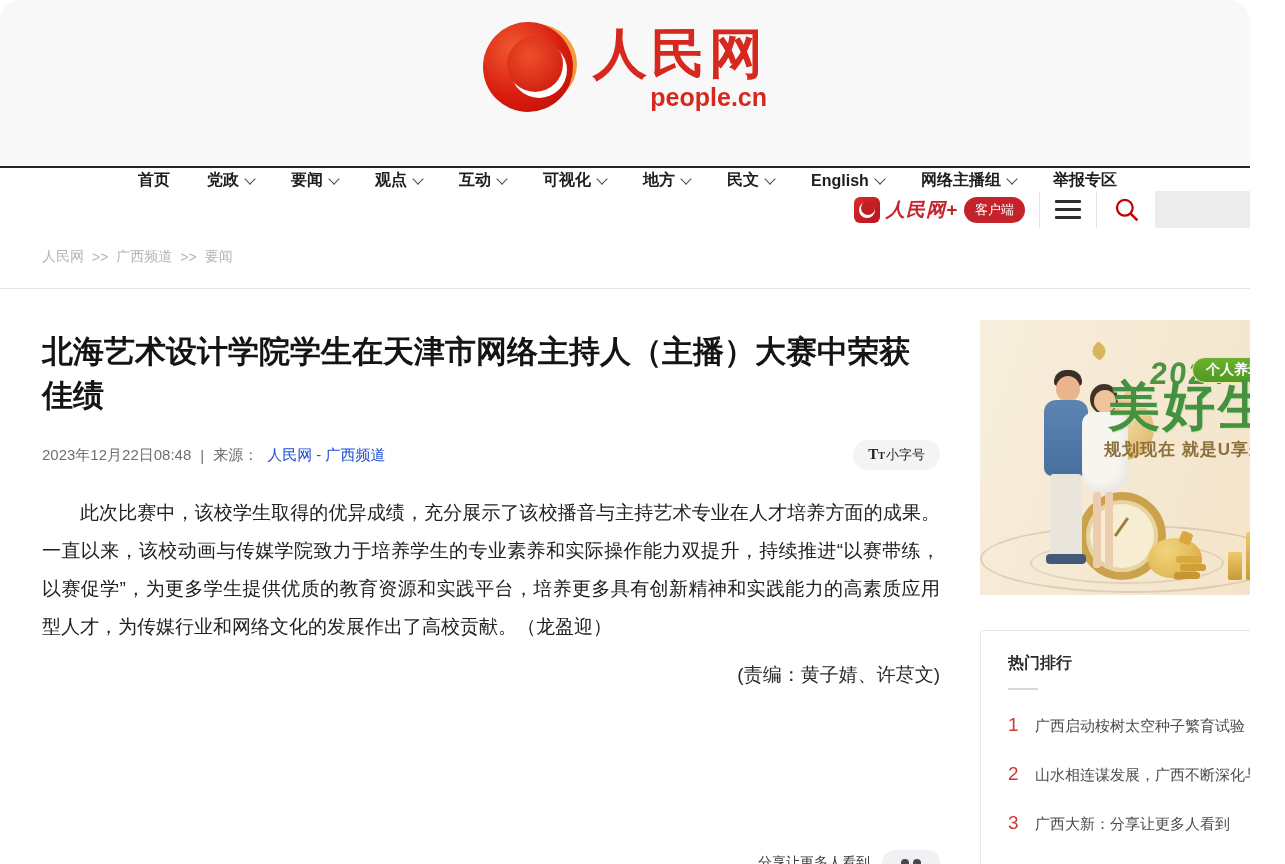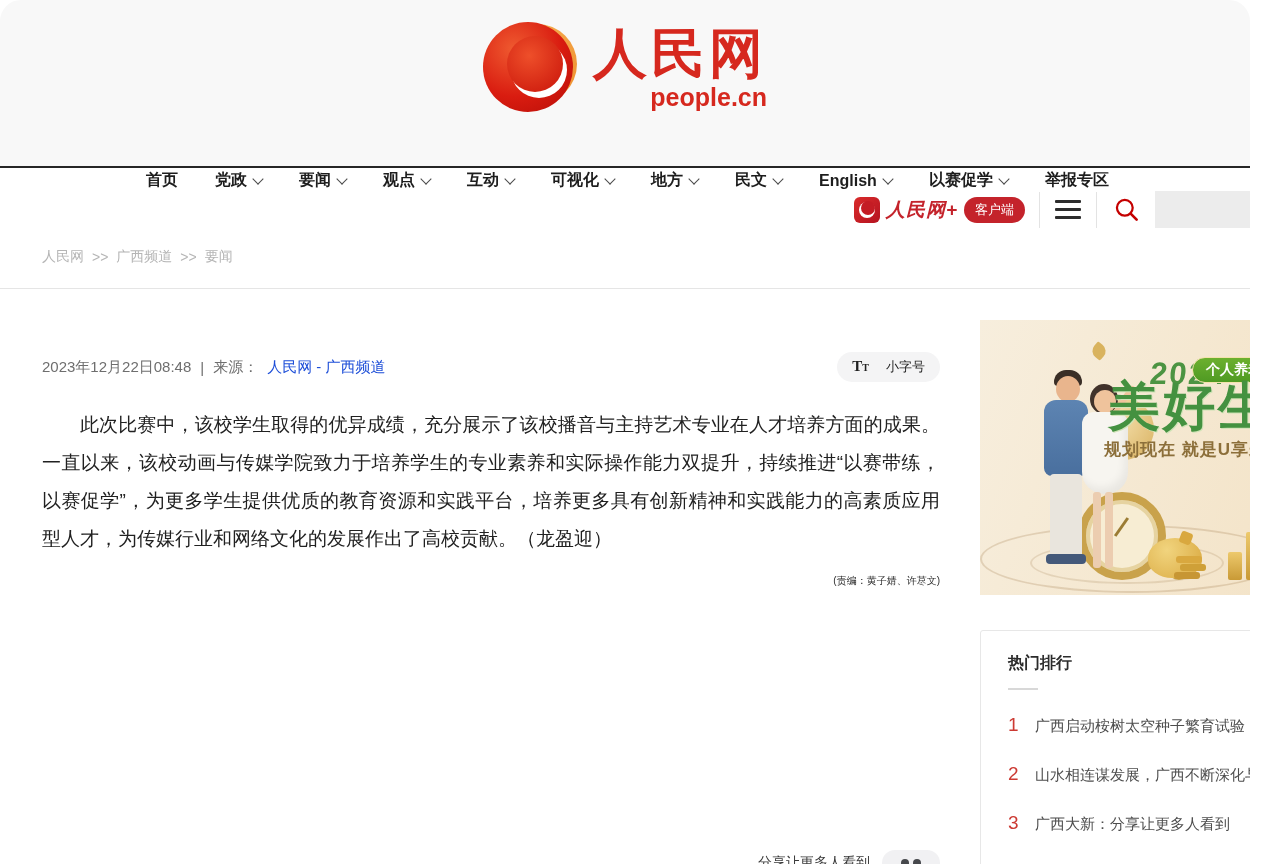"以赛促学" span { text: 以赛促学 -> 网络主播组 }
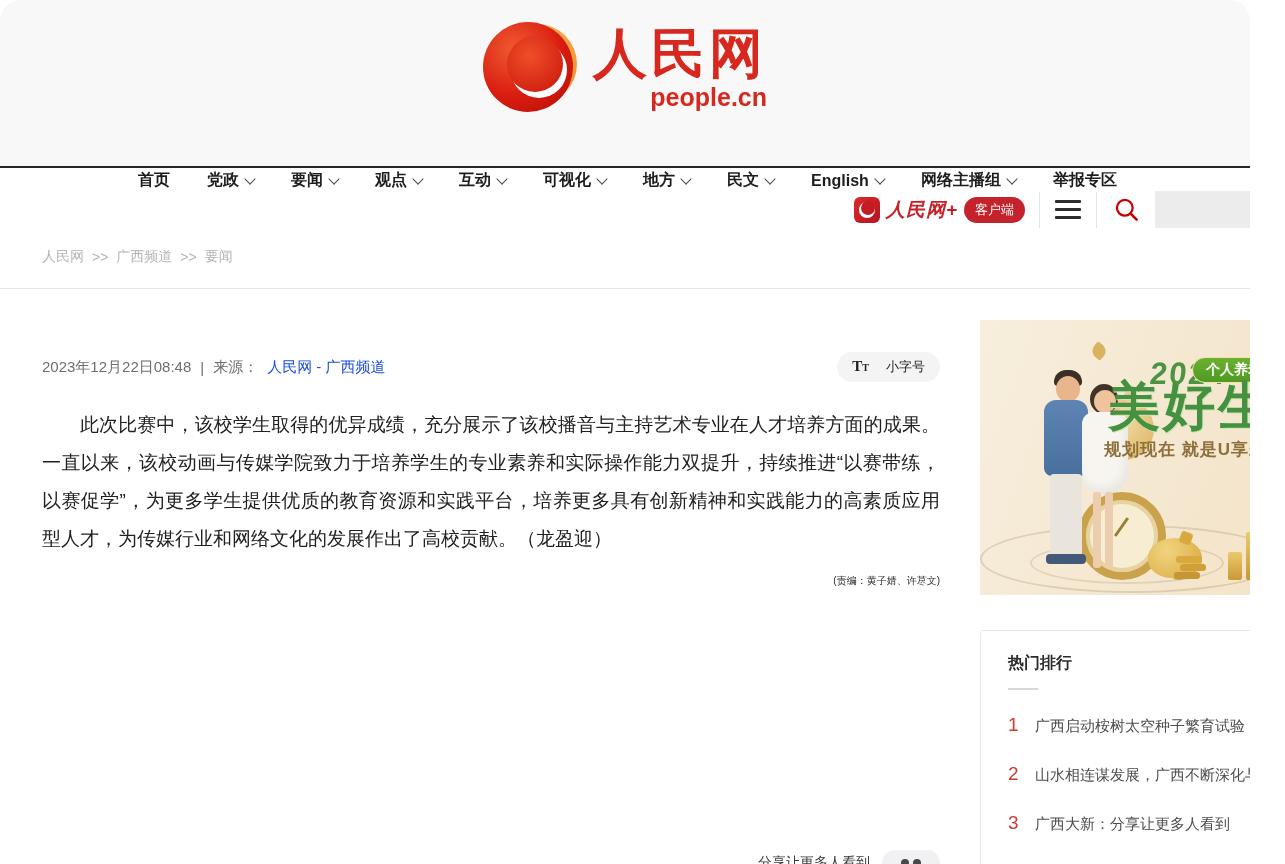"北海艺术设计学院学生在天津市网络主持人（主播）大赛中荣获佳绩" h1.article-title { html: none -> <h1>北海艺术设计学院学生在天津市网络主持人（主播）大赛中荣获佳绩</h1> }
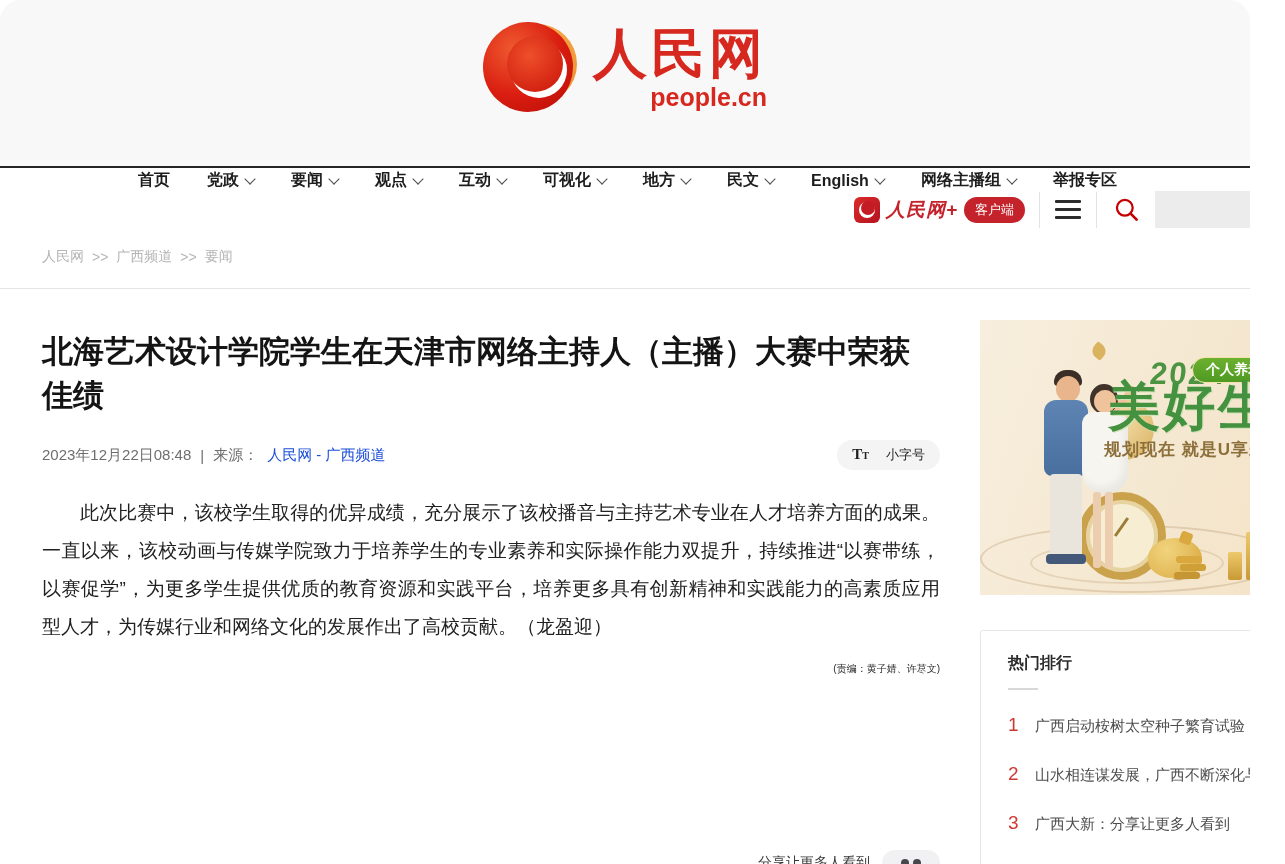"TT" .fontsize-btn { gap: 17px -> 1px }
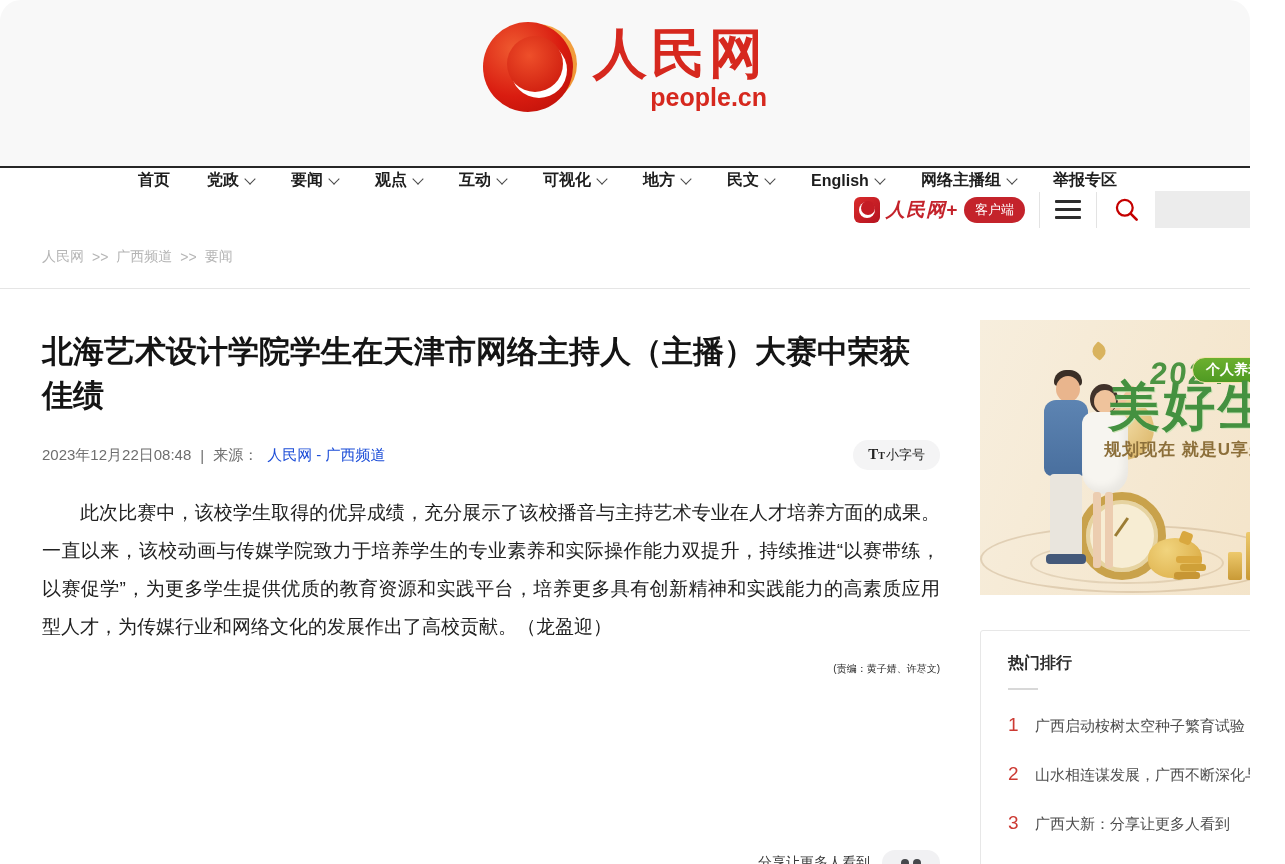"(责编：黄子婧、许荩文)" .editor-line { font-size: 10px -> 19px }
